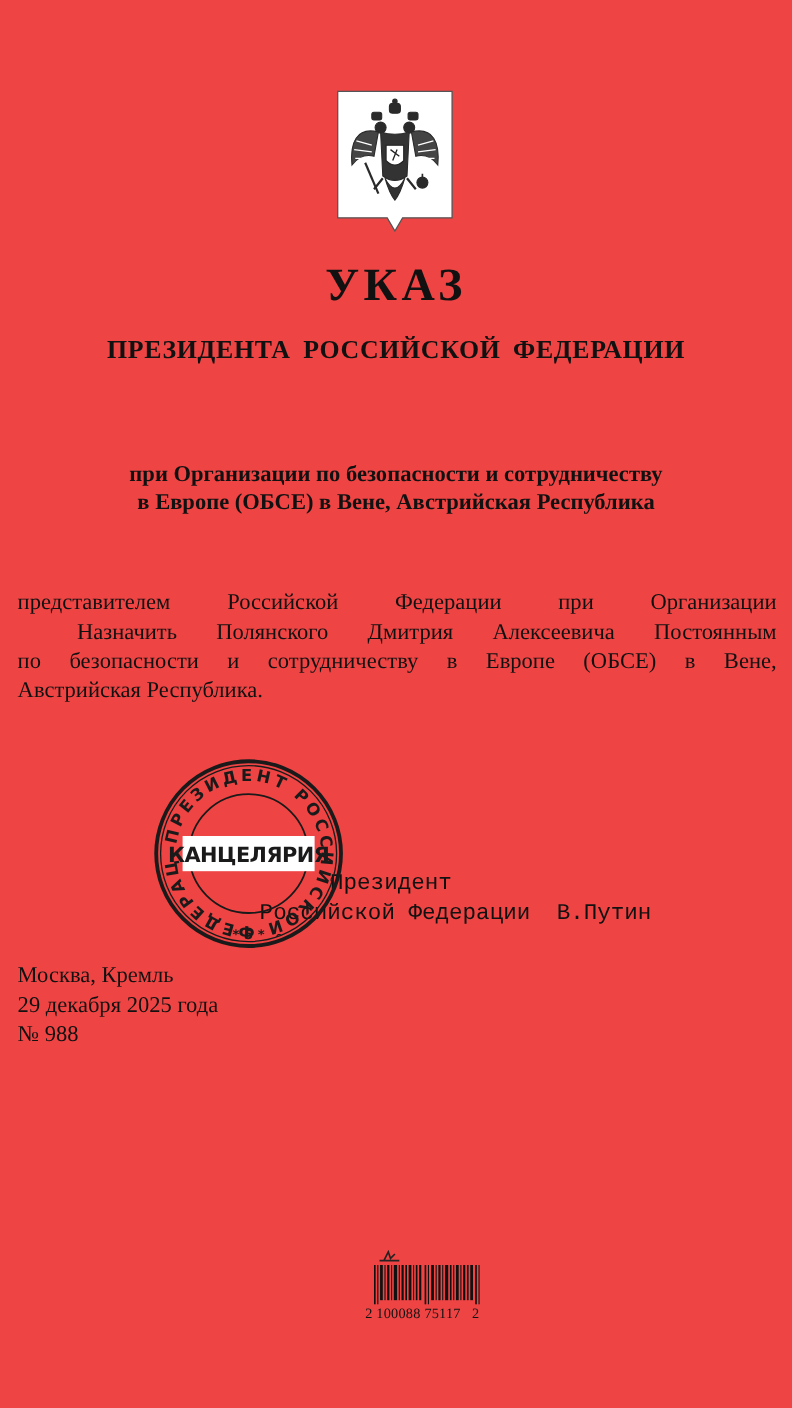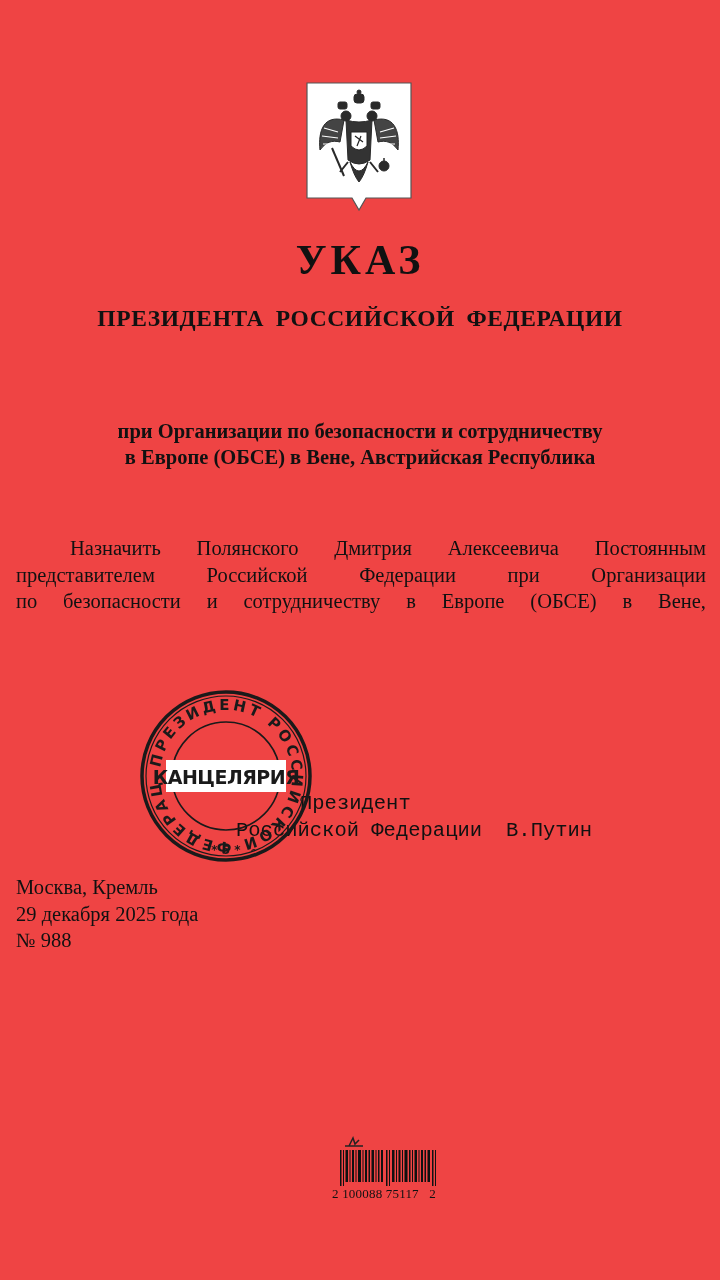"Назначить" div.body-line { order: before "представителем" -> after "представителем" }
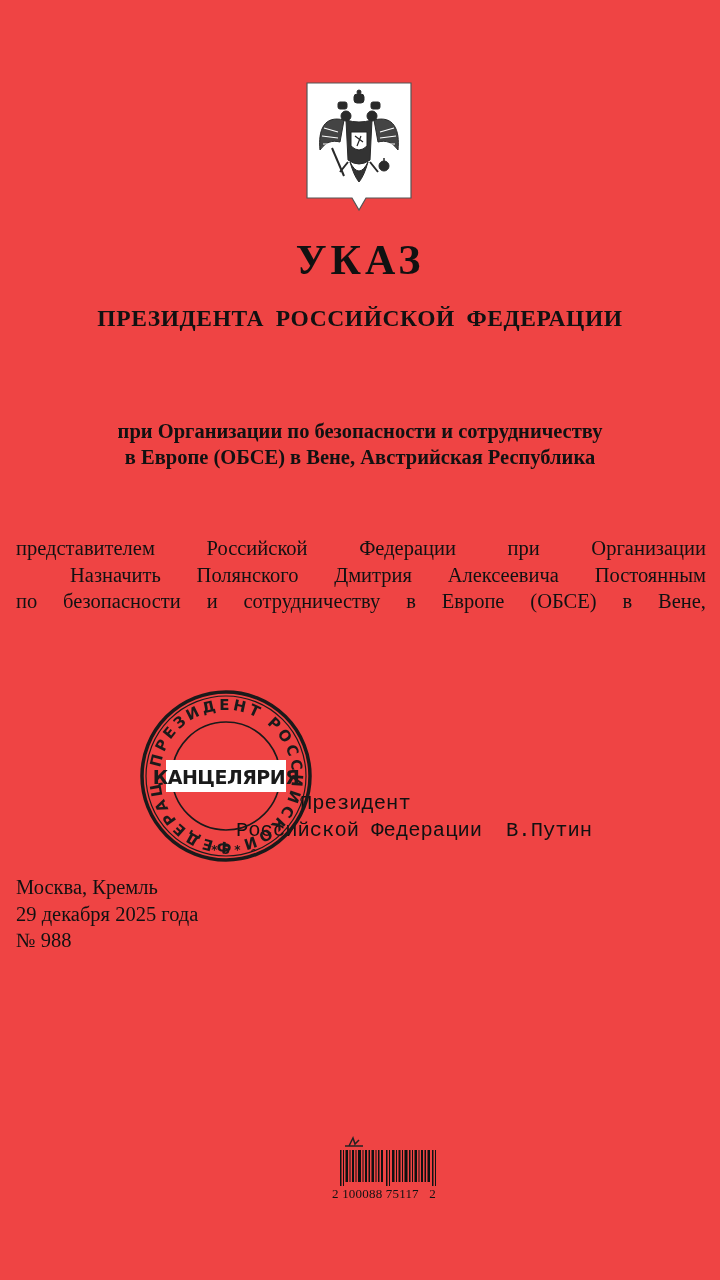"Австрийская Республика." div.body-line { html: none -> <div> <span>Австрийская Республика.</span> </div> }
